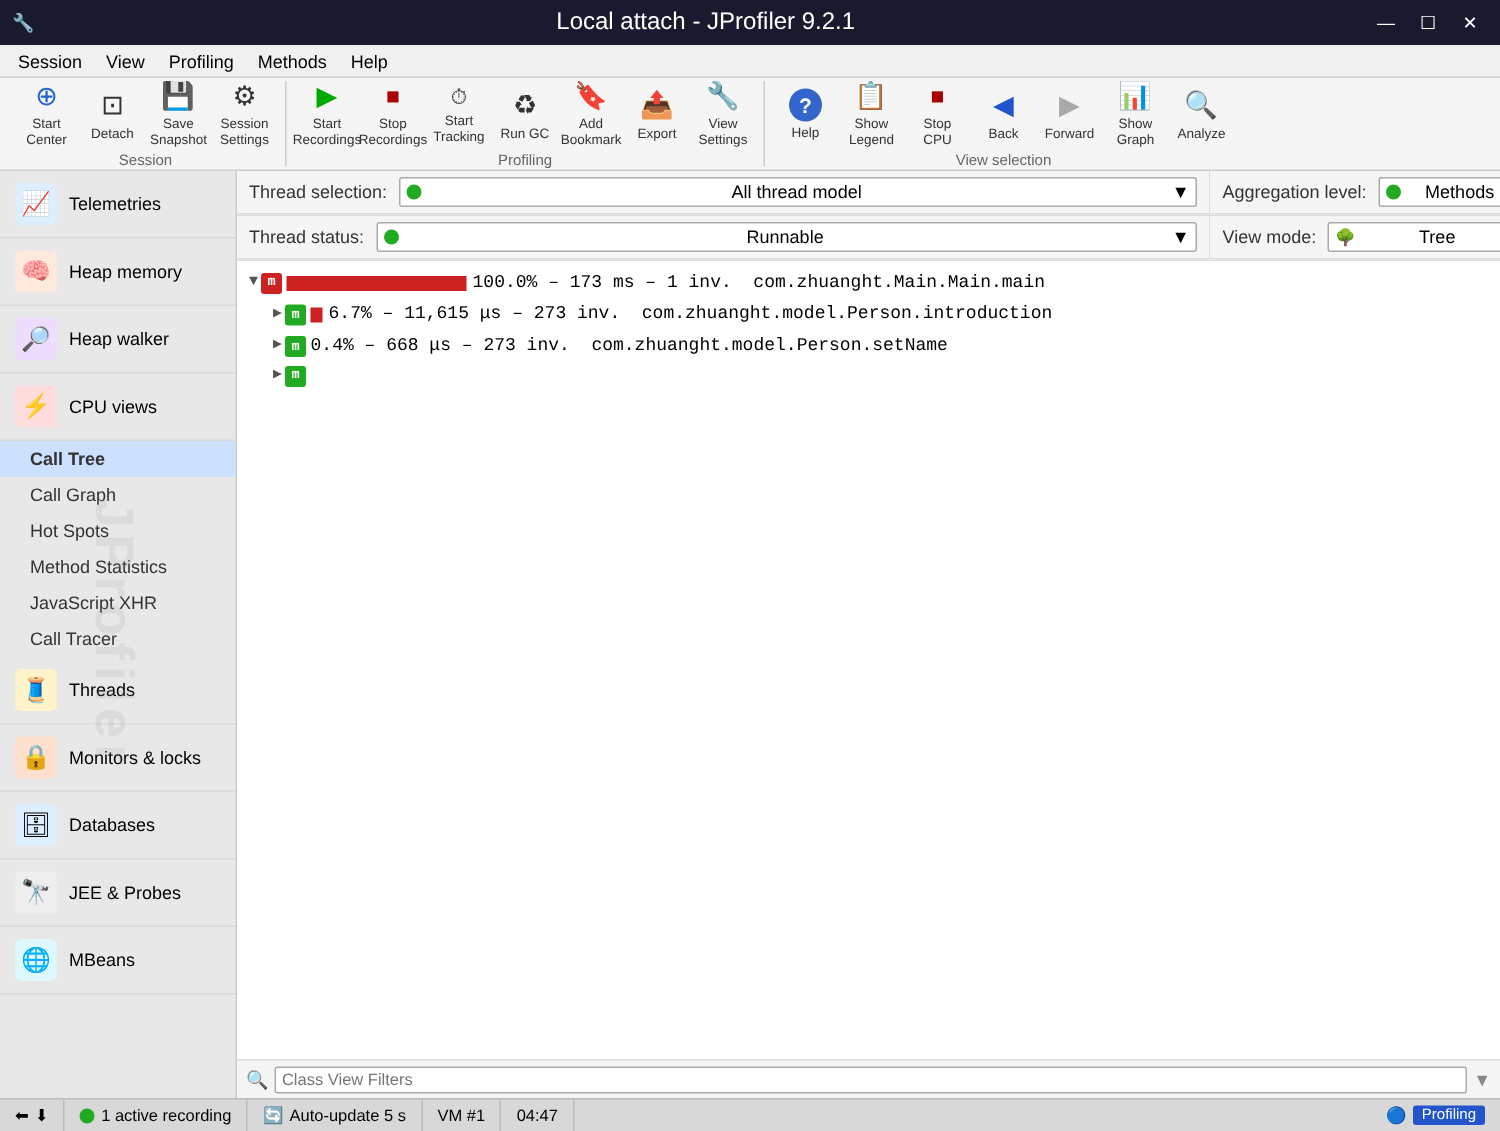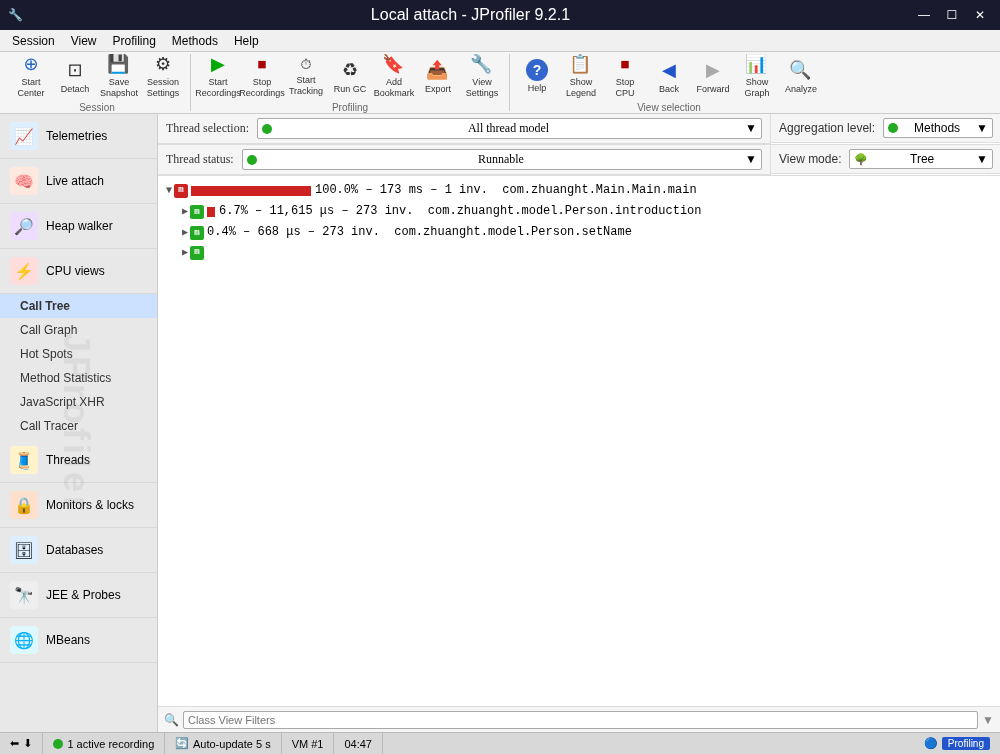"Thread selection:" .header-left { font-family: Liberation Serif, serif -> none }
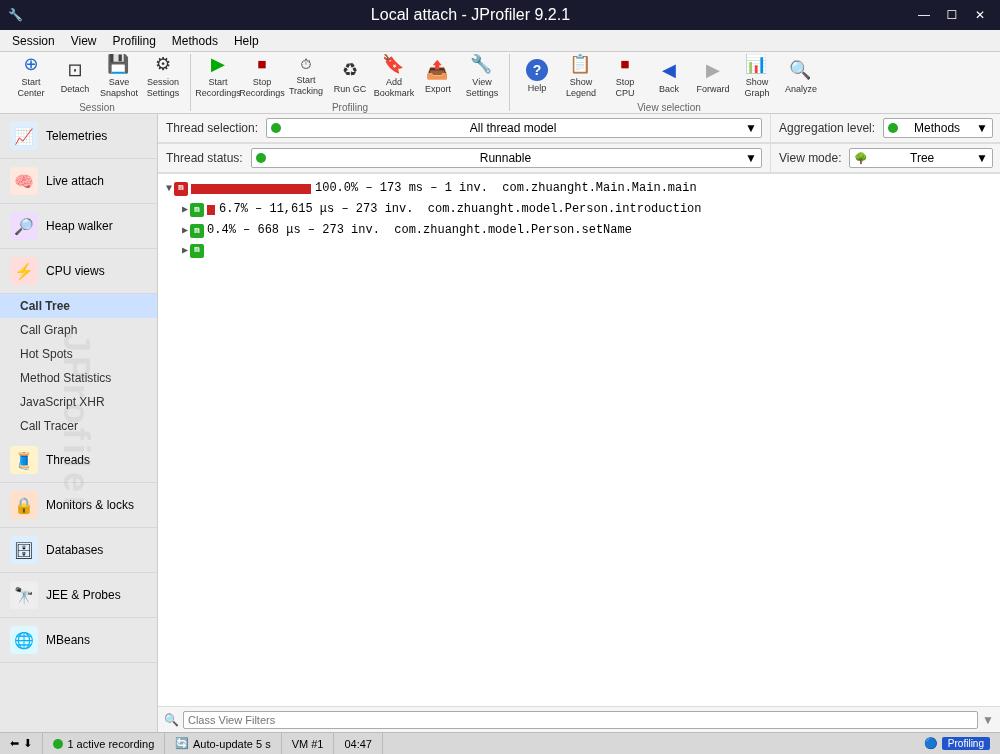"Aggregation level:" .header-right { width: 230px -> 194px }
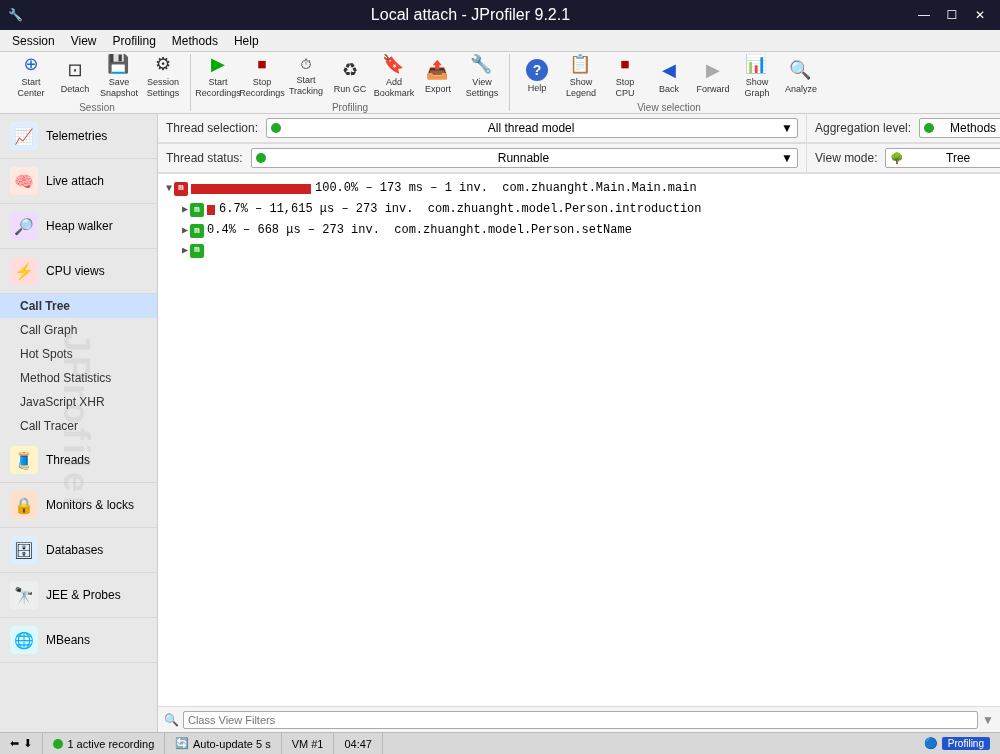"Live attach" span.sidebar-label { text: Live attach -> Heap memory }
